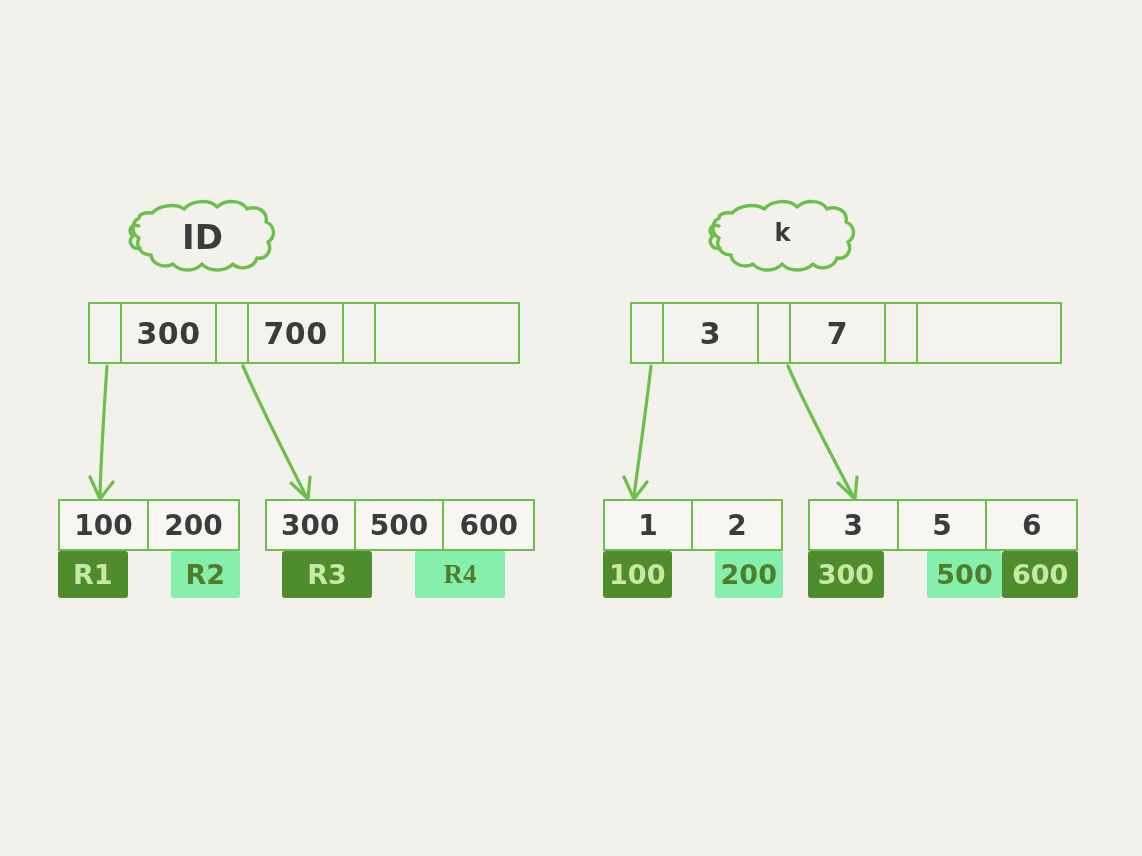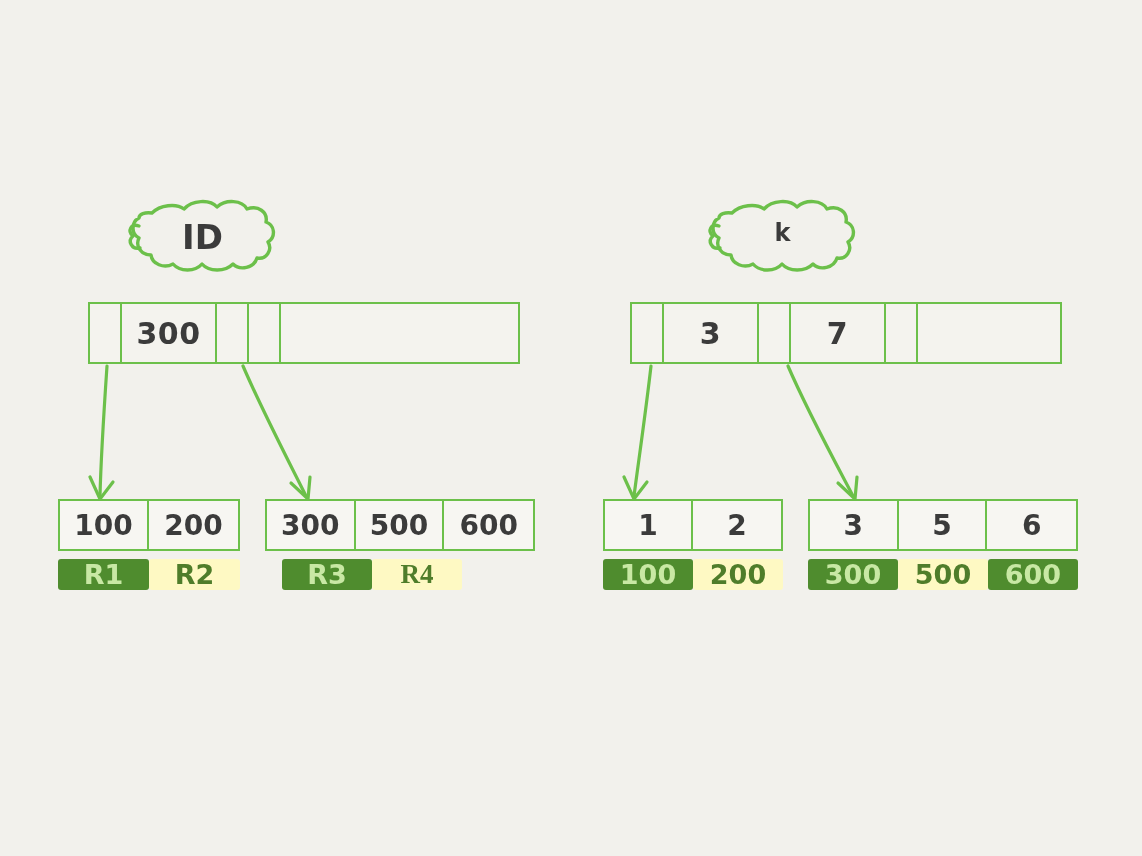"700" div.root-cell { html: none -> <div>700</div> }
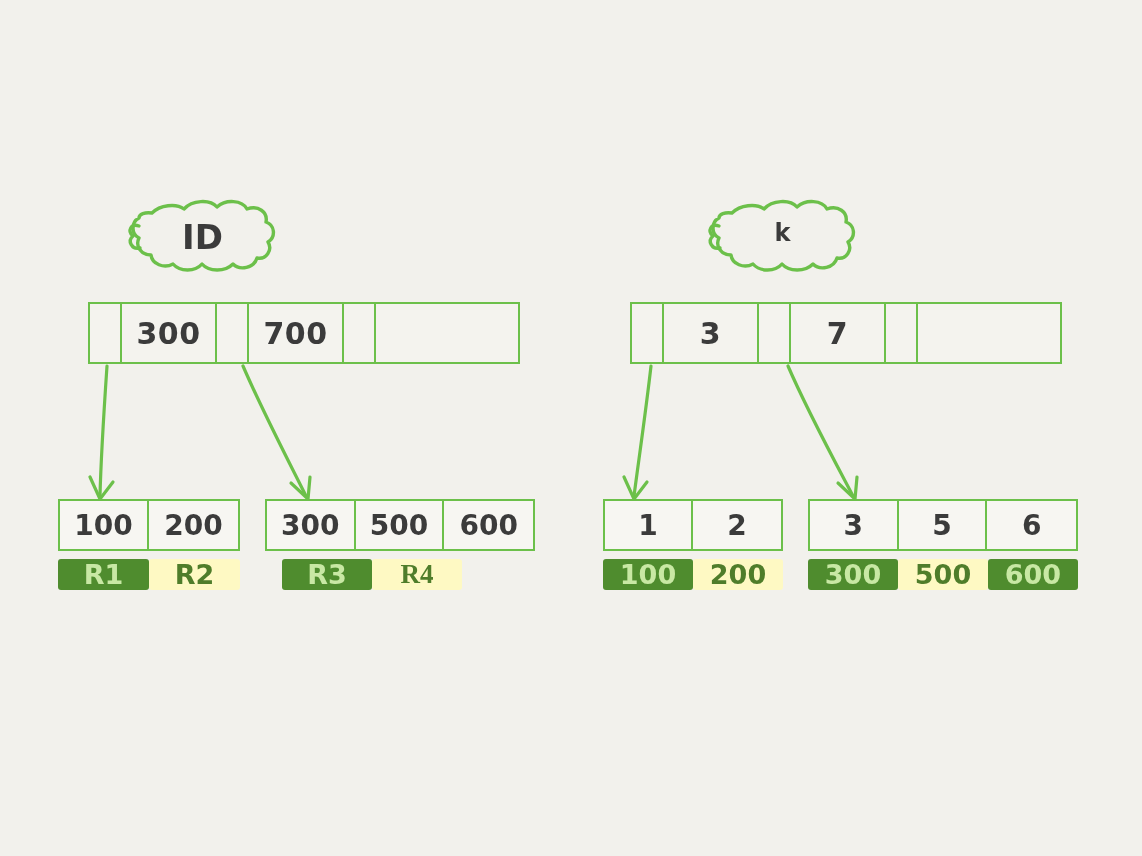"R1" .leaf-vals { align-items: center -> none }
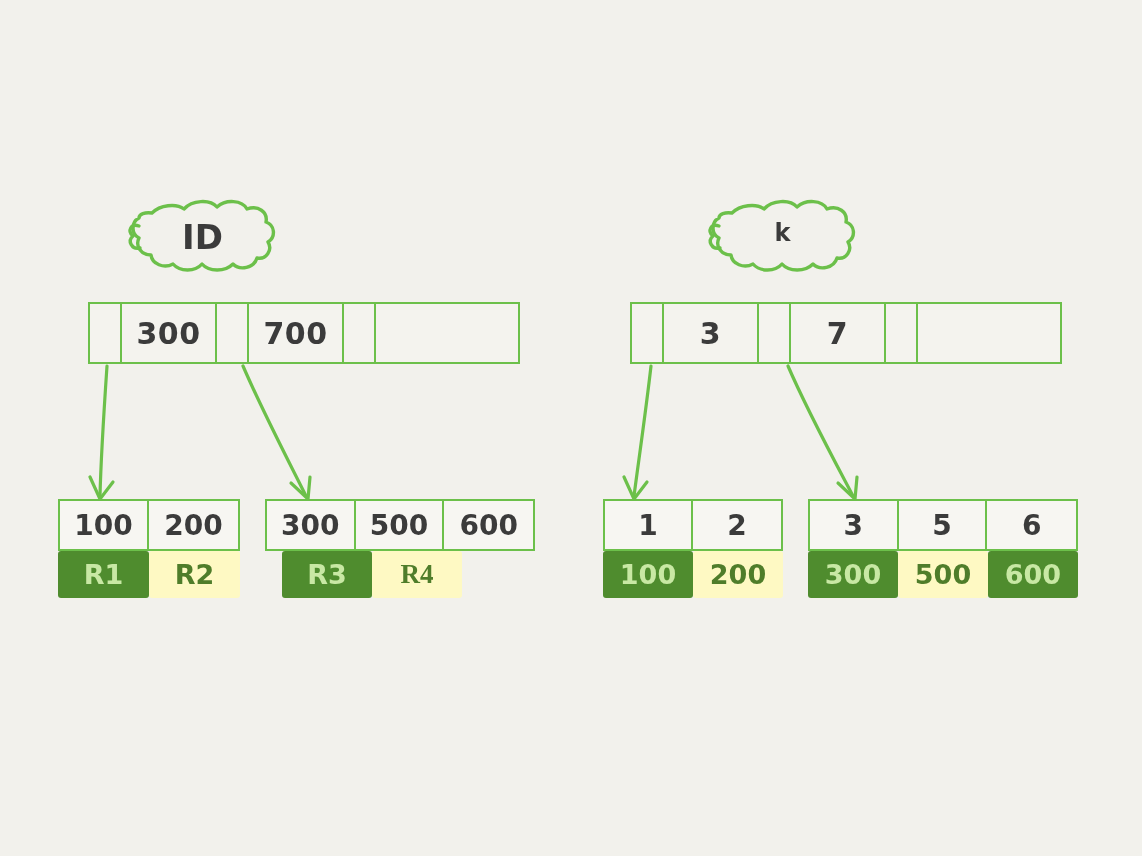"R2" .leaf-val.light { background: #fef9c3 -> #86efac; margin-left: none -> 43px }
